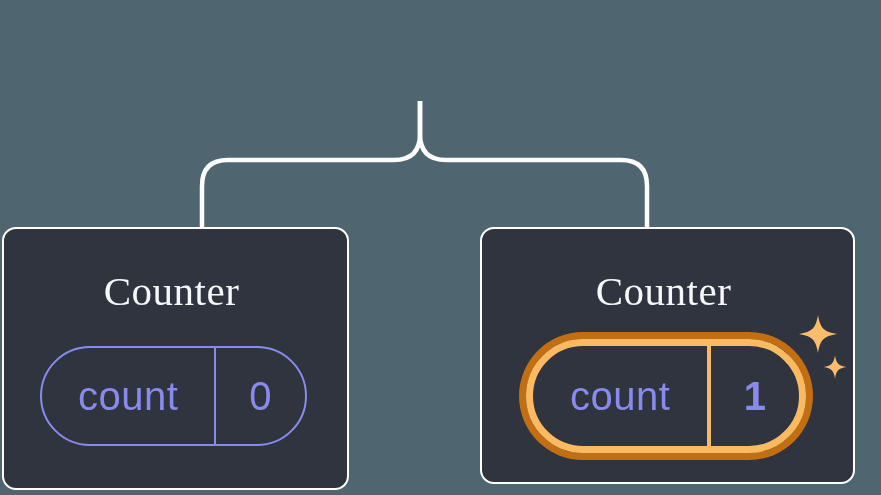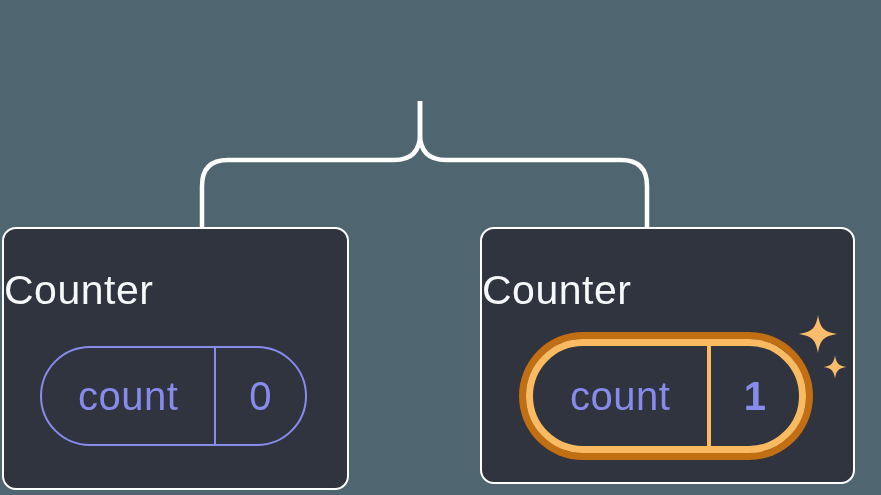"Counter" .card-title { font-family: none -> Liberation Serif, serif; text-align: left -> center }
